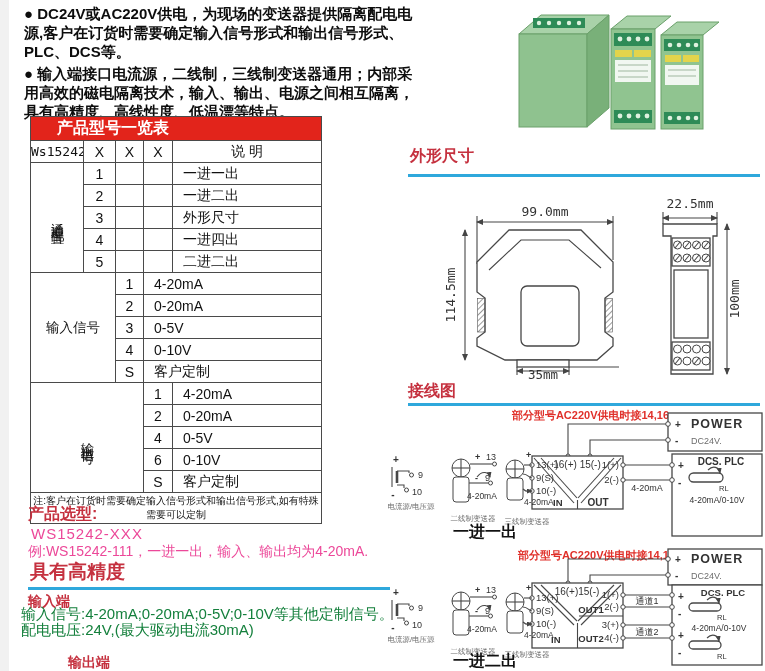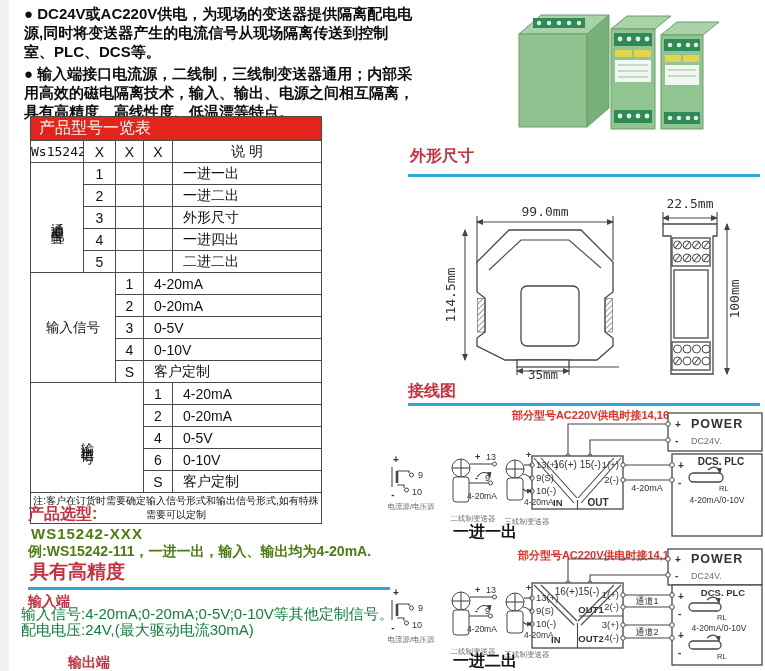"● DC24V或AC220V供电，为现场的变送器提供隔离配电电源,同时将变送器产生的电流信号从现场隔离传送到控制室、PLC、DCS等。" p { text: ,同时将变送器产生的电流信号从现场隔离传送到控制室 -> ,客户在订货时需要确定输入信号形式和输出信号形式 }
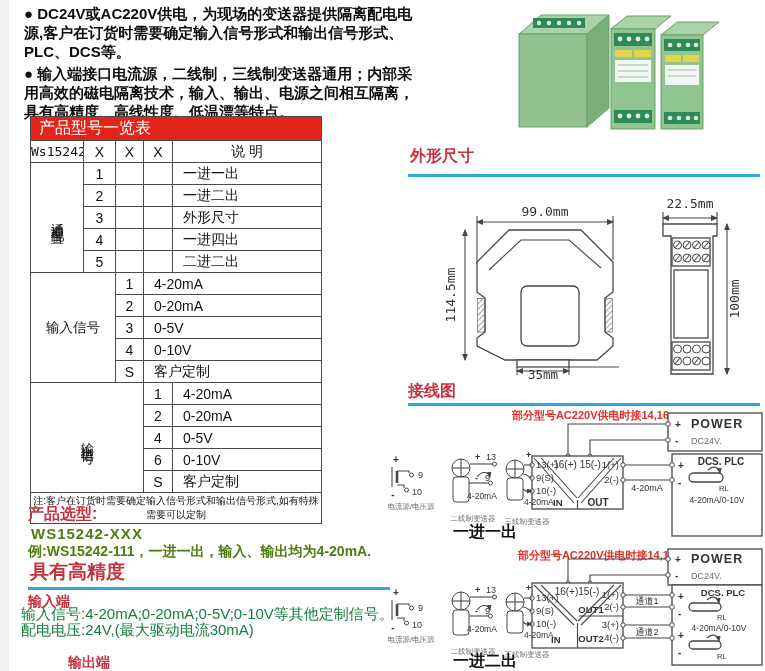"产品型号一览表" .model-table .banner { font-weight: normal -> bold; padding-left: 8px -> 26px }
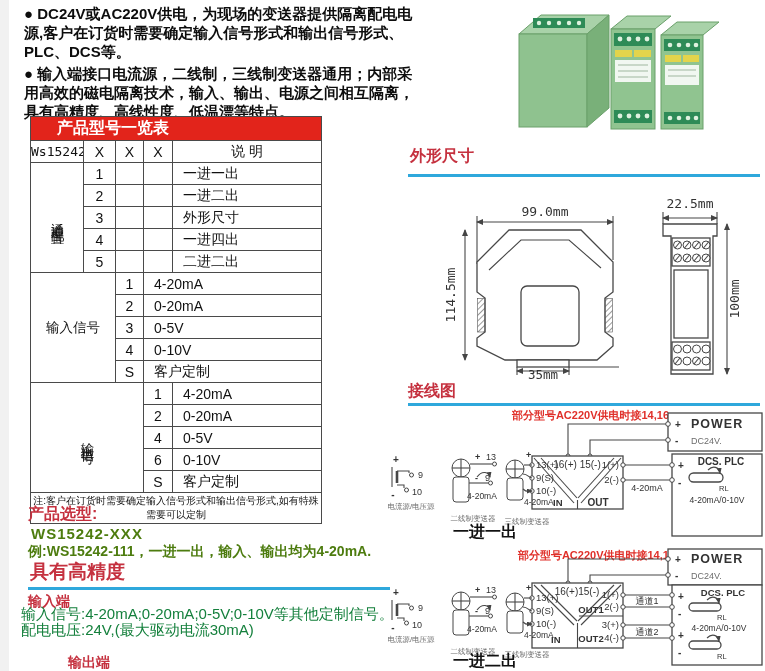"WS15242-XXX" .plain { color: #4d7c0f -> #ec4899; font-weight: bold -> none }
